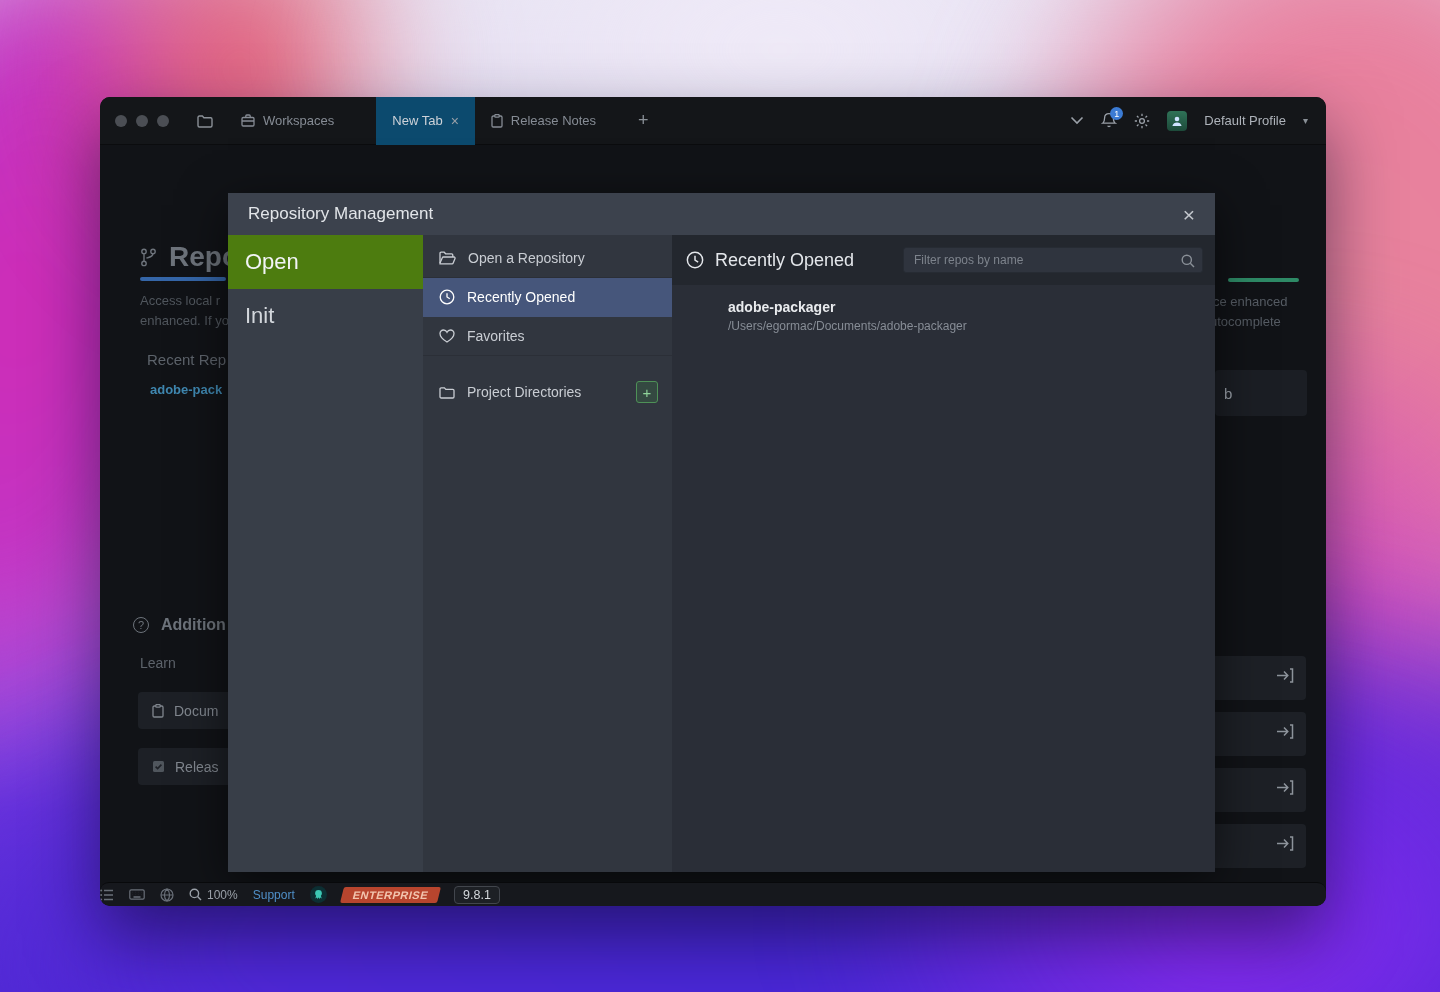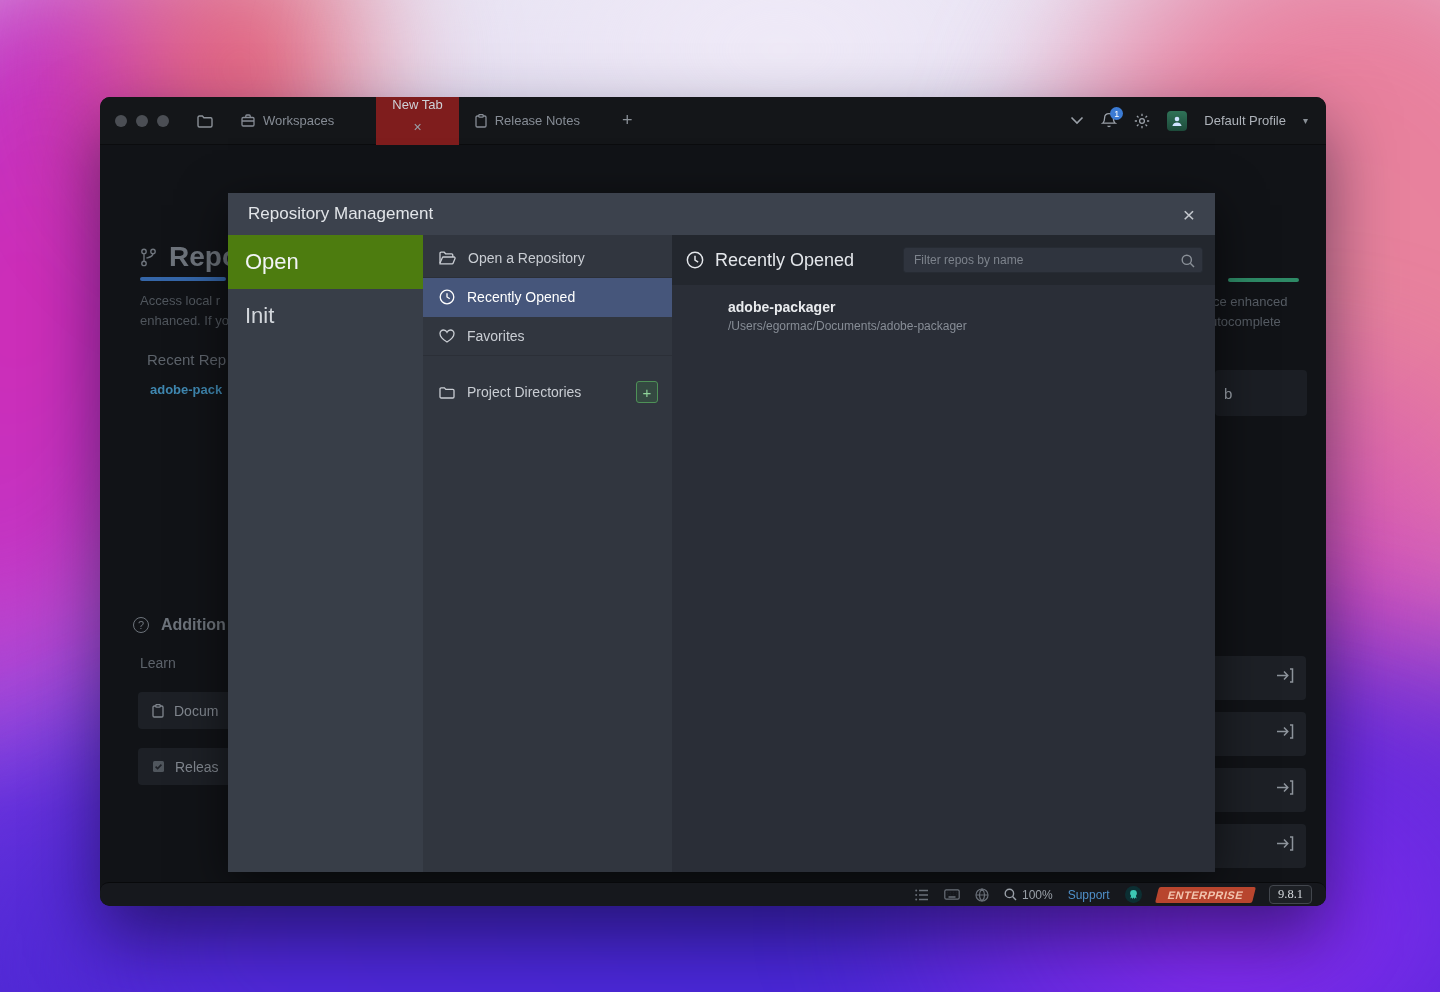"New Tab" .tab.active { background: #7f1d1d -> #0c4a6e; flex-direction: column -> none }
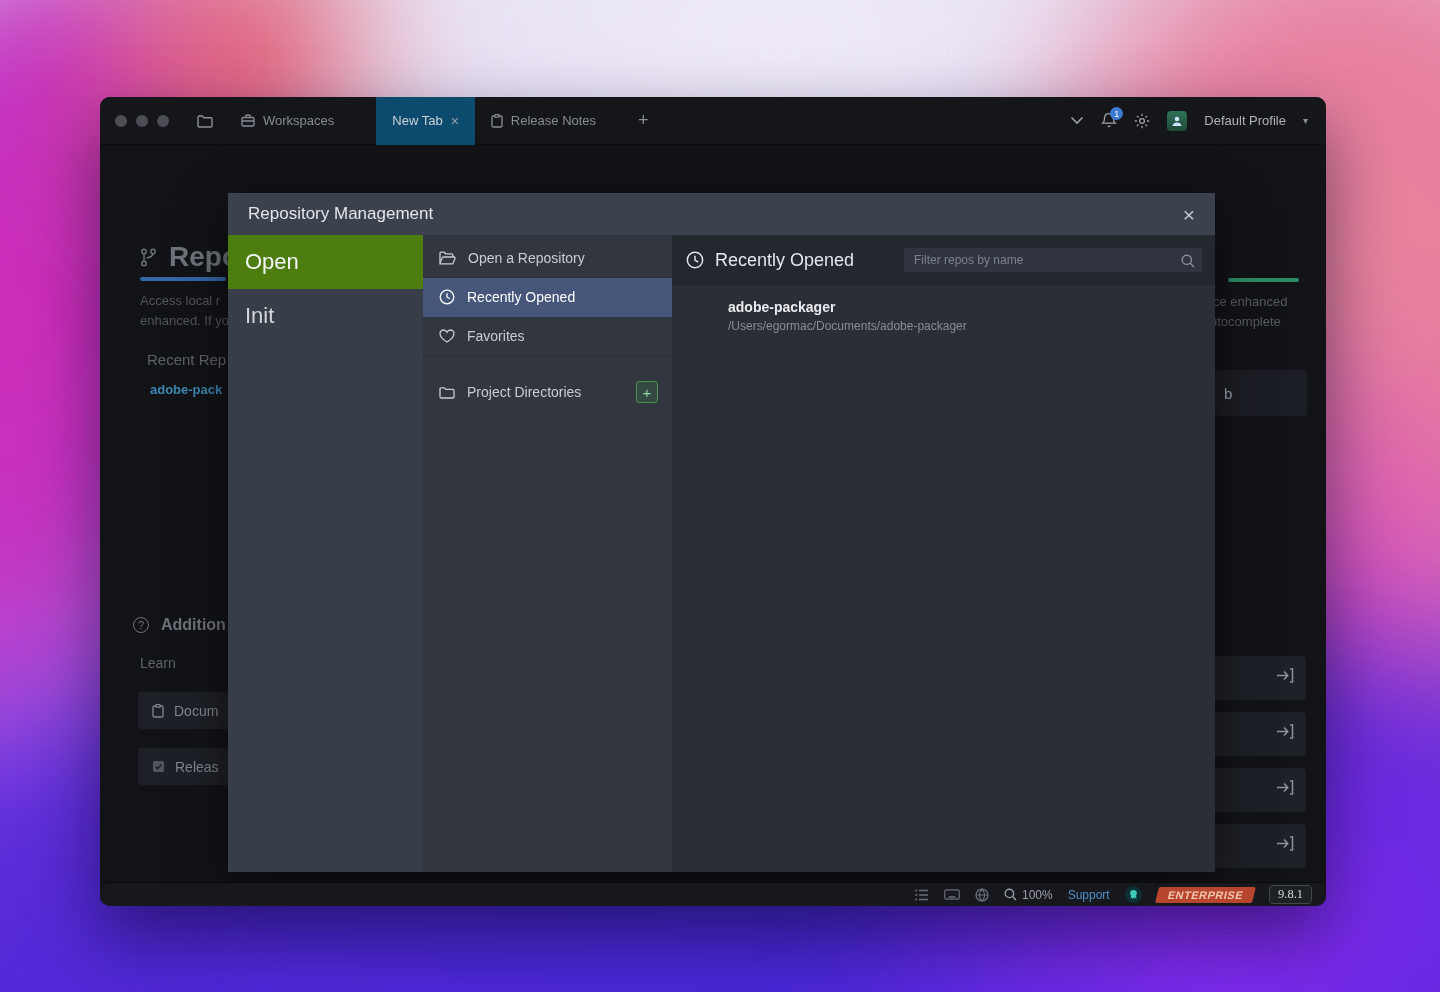"100%" .statusbar { justify-content: flex-end -> flex-start }
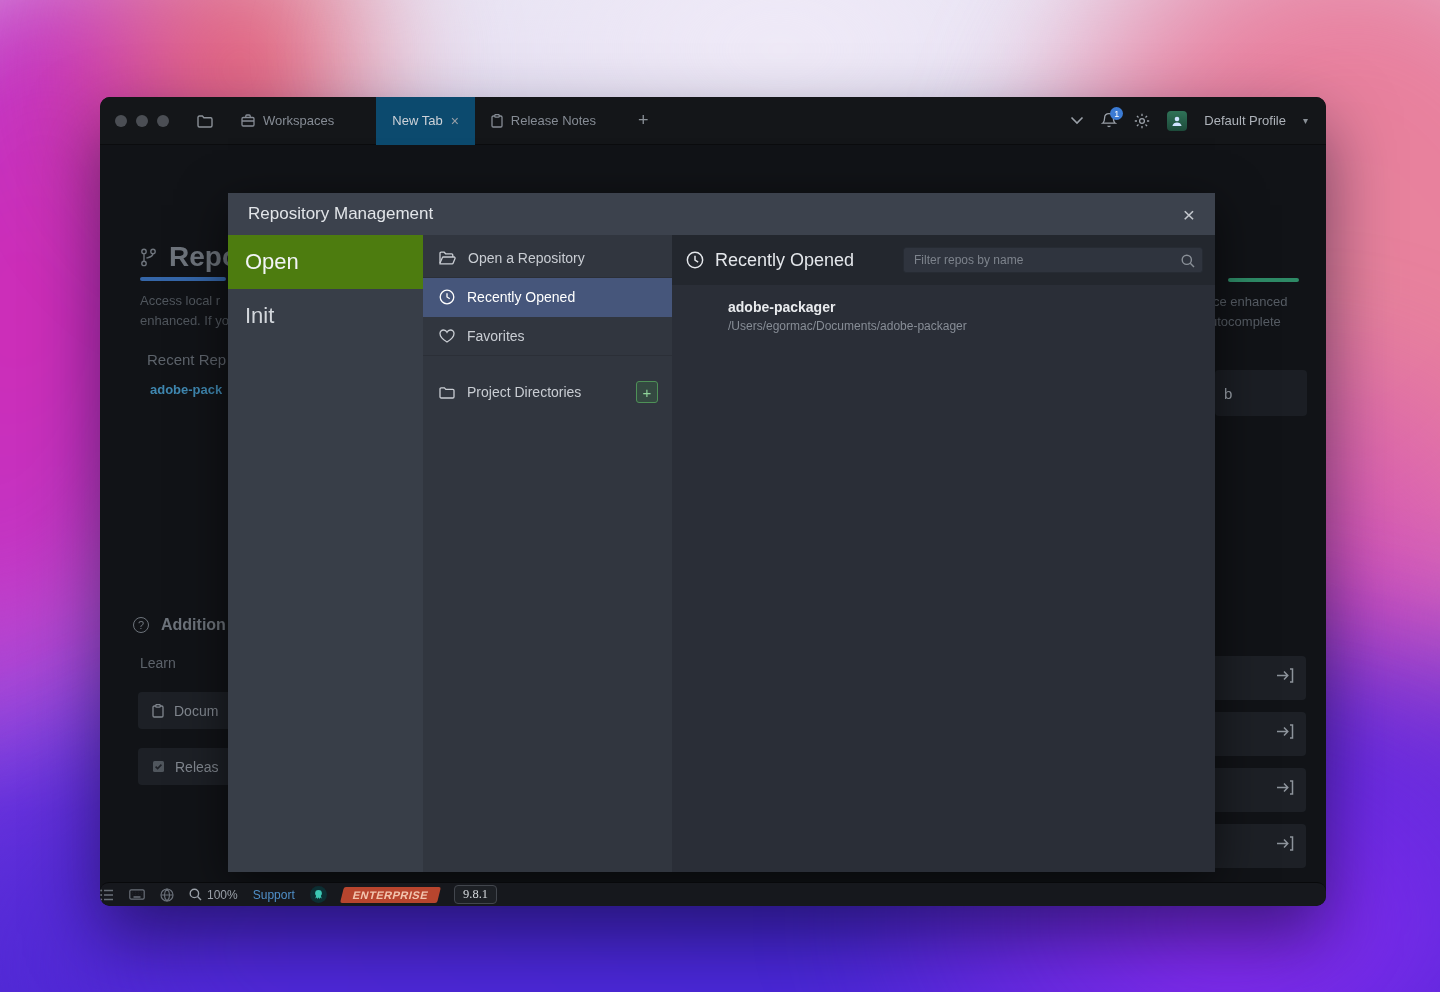"9.8.1" .version-box { font-family: Liberation Serif, serif -> Liberation Sans, sans-serif }
